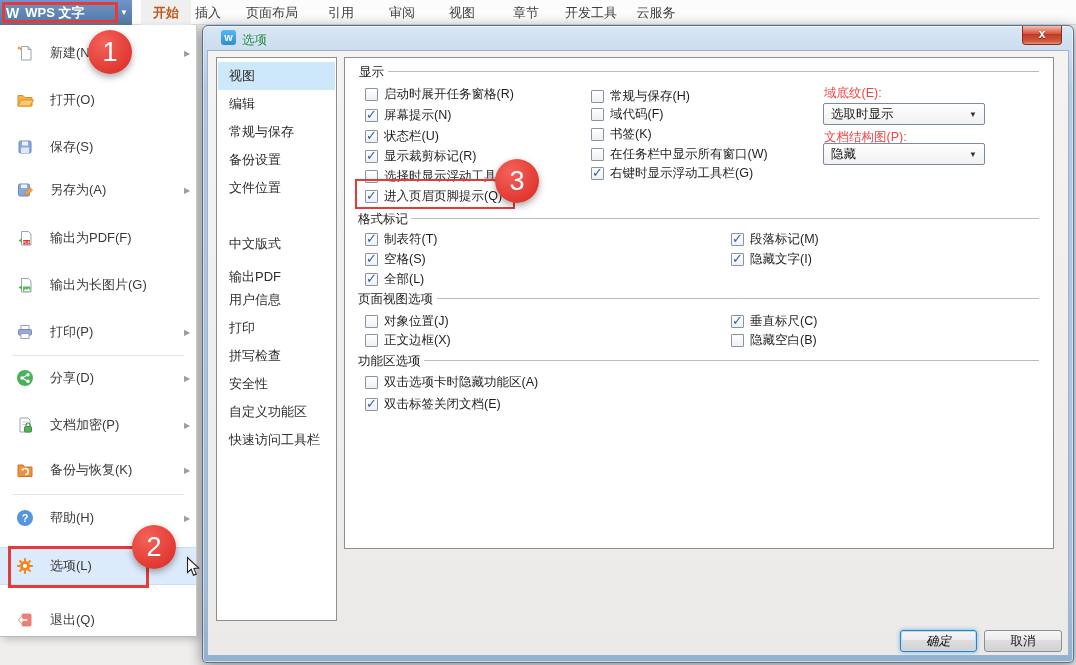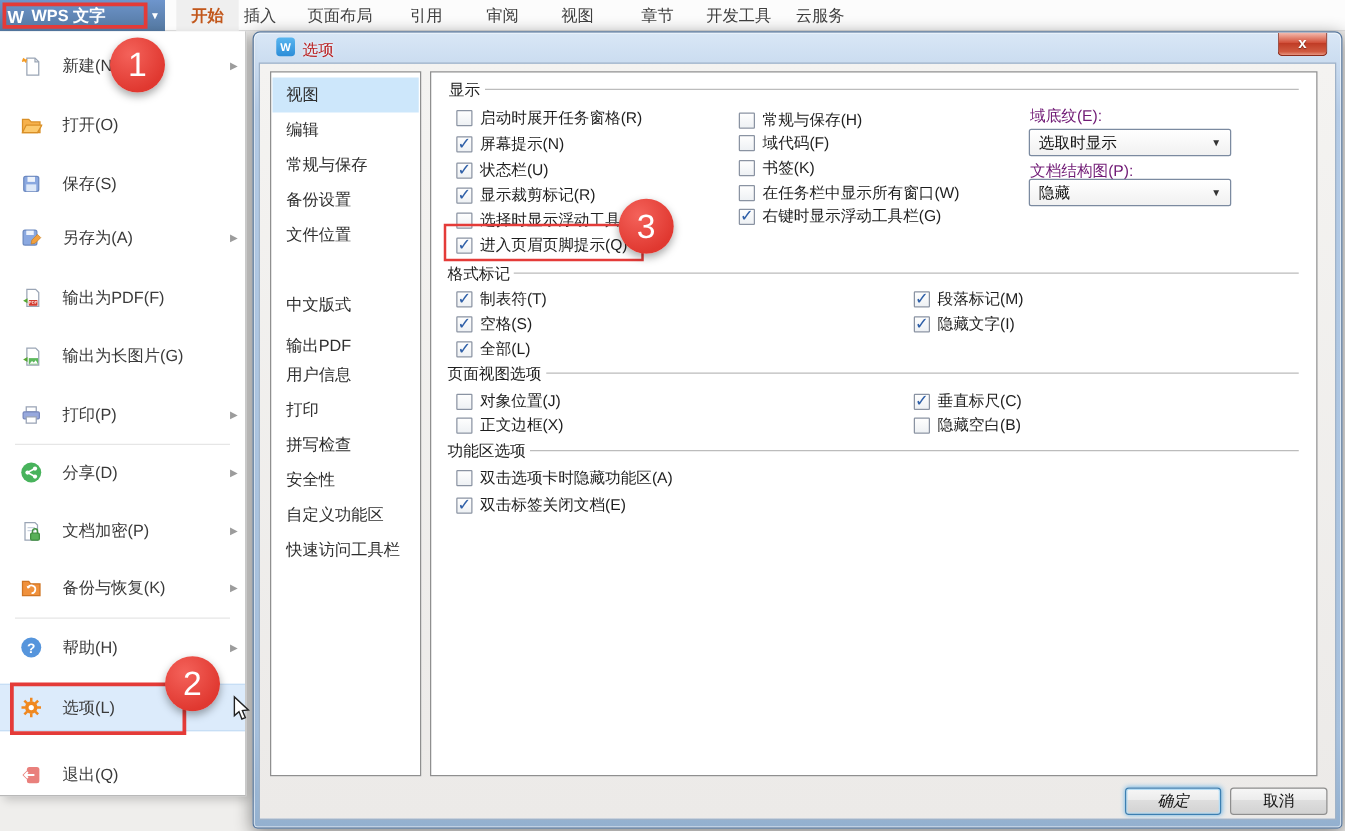"选项" .dlg-title { color: #b91c1c -> #15803d }
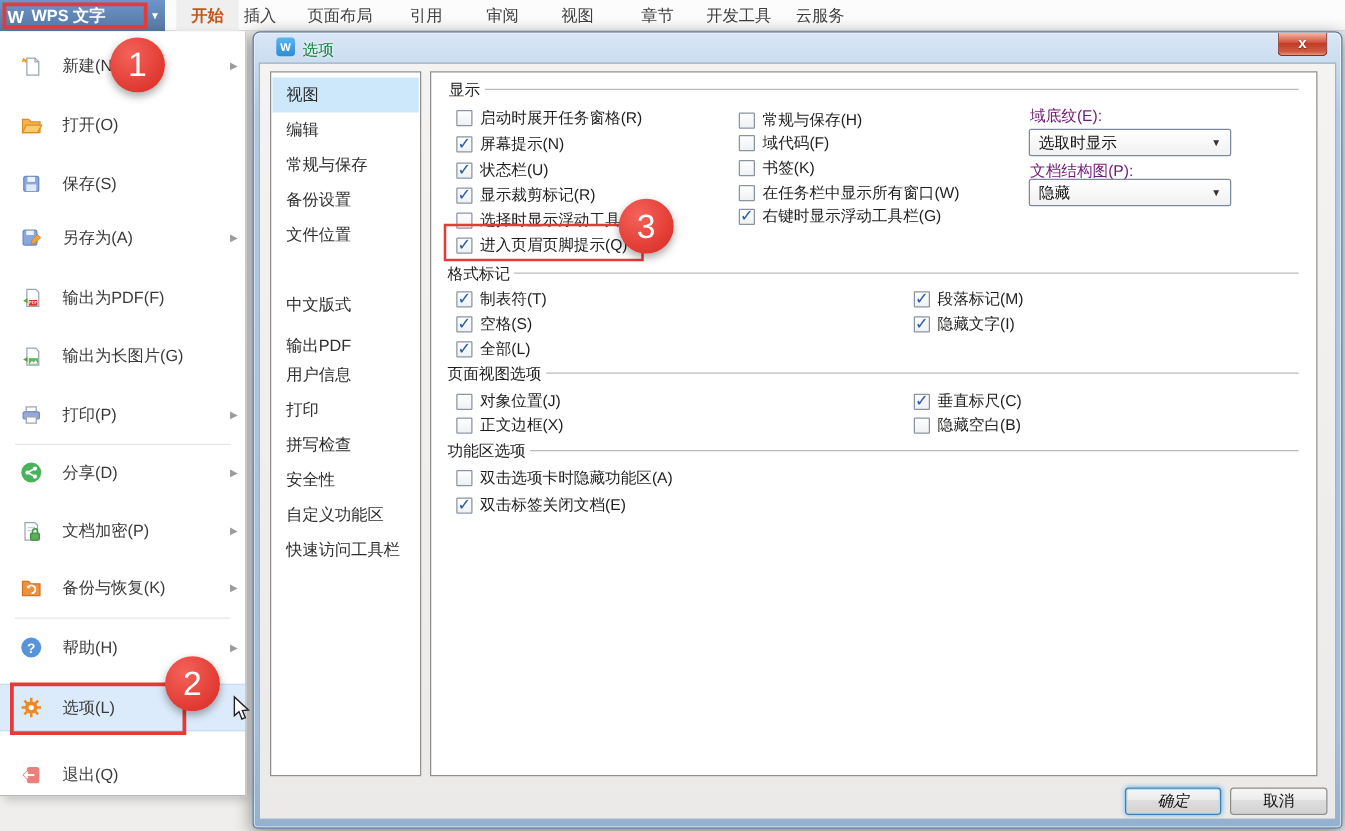"显示" .dlg-panel { height: 564px -> 492px }
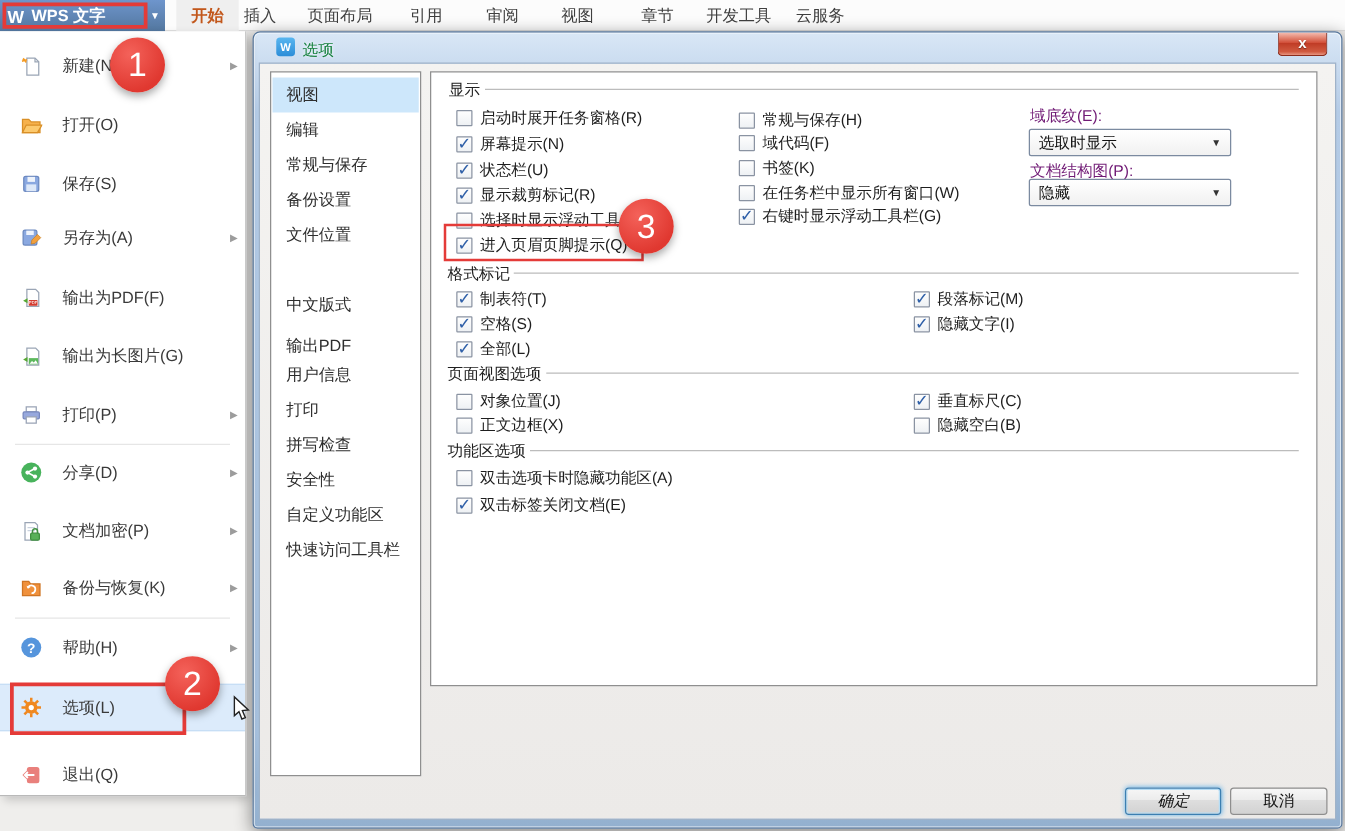"域底纹(E):" .fld-label { color: #701a75 -> #ef4444 }
